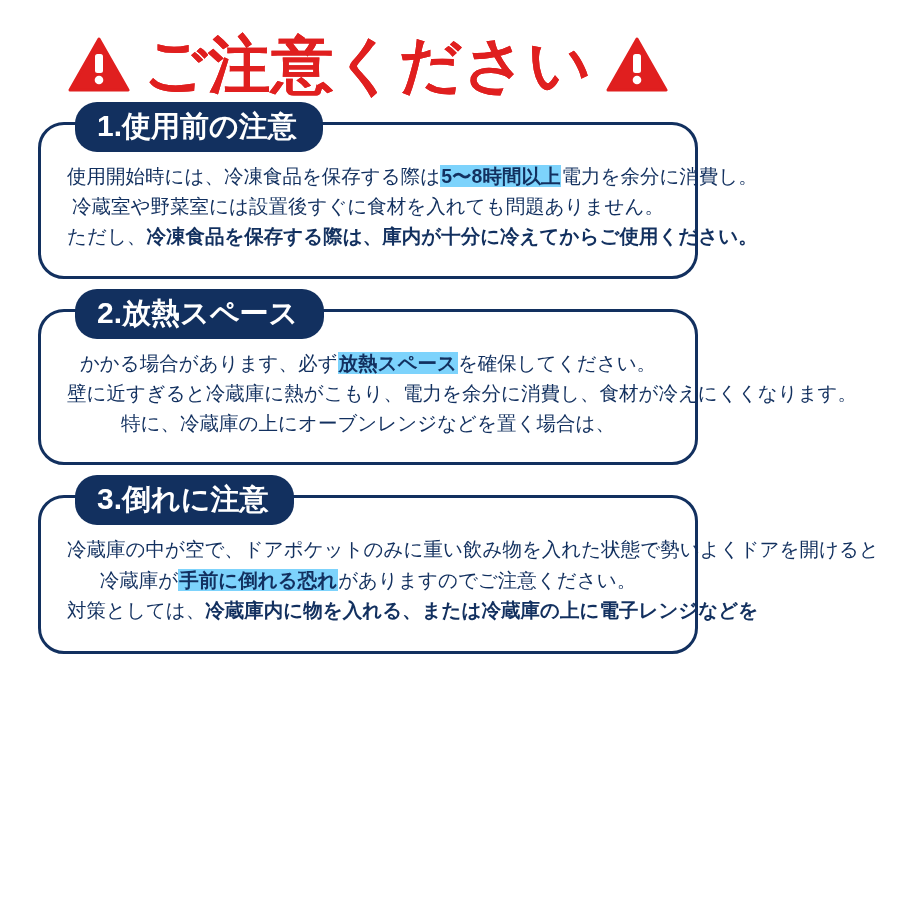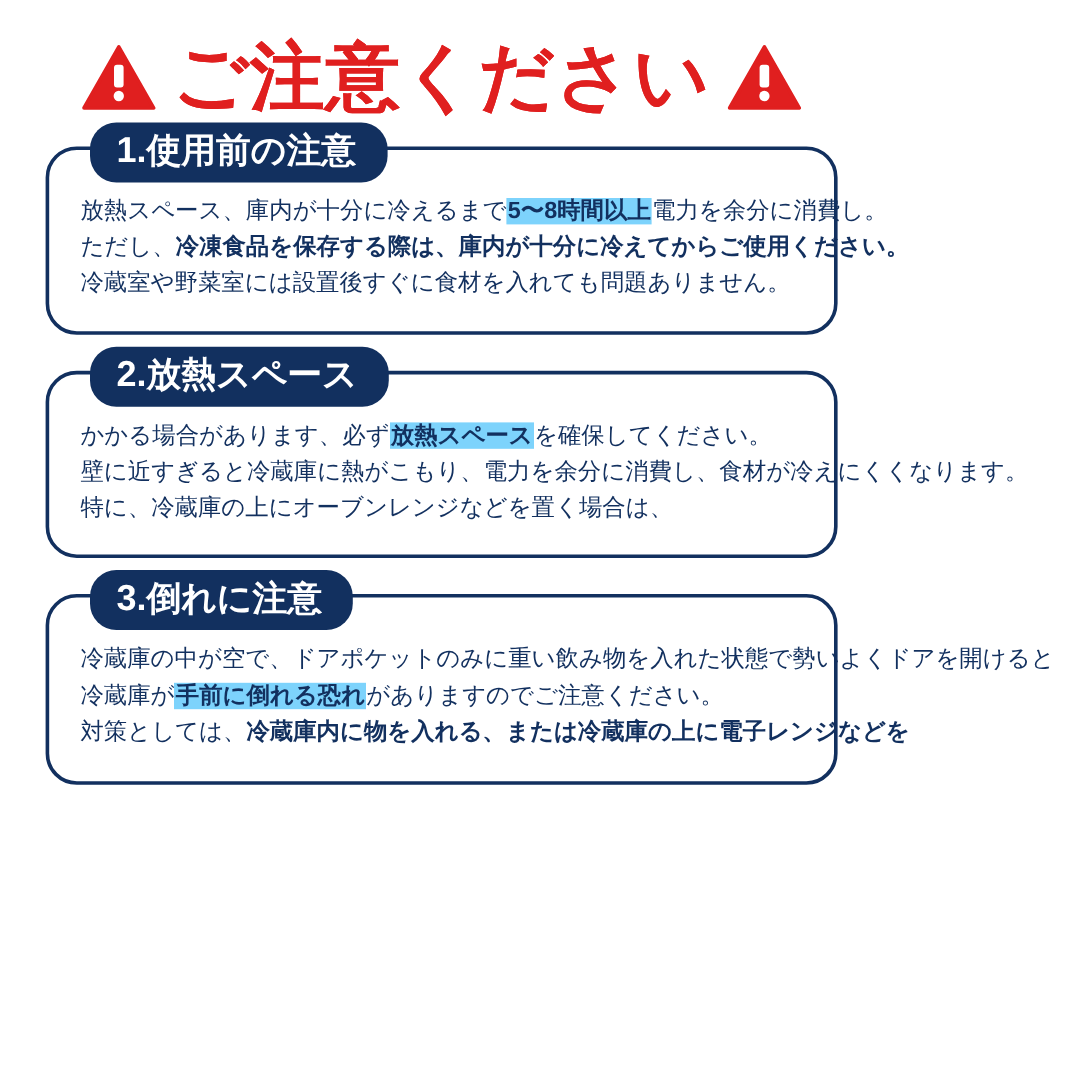"1.使用前の注意" .card { text-align: none -> center }
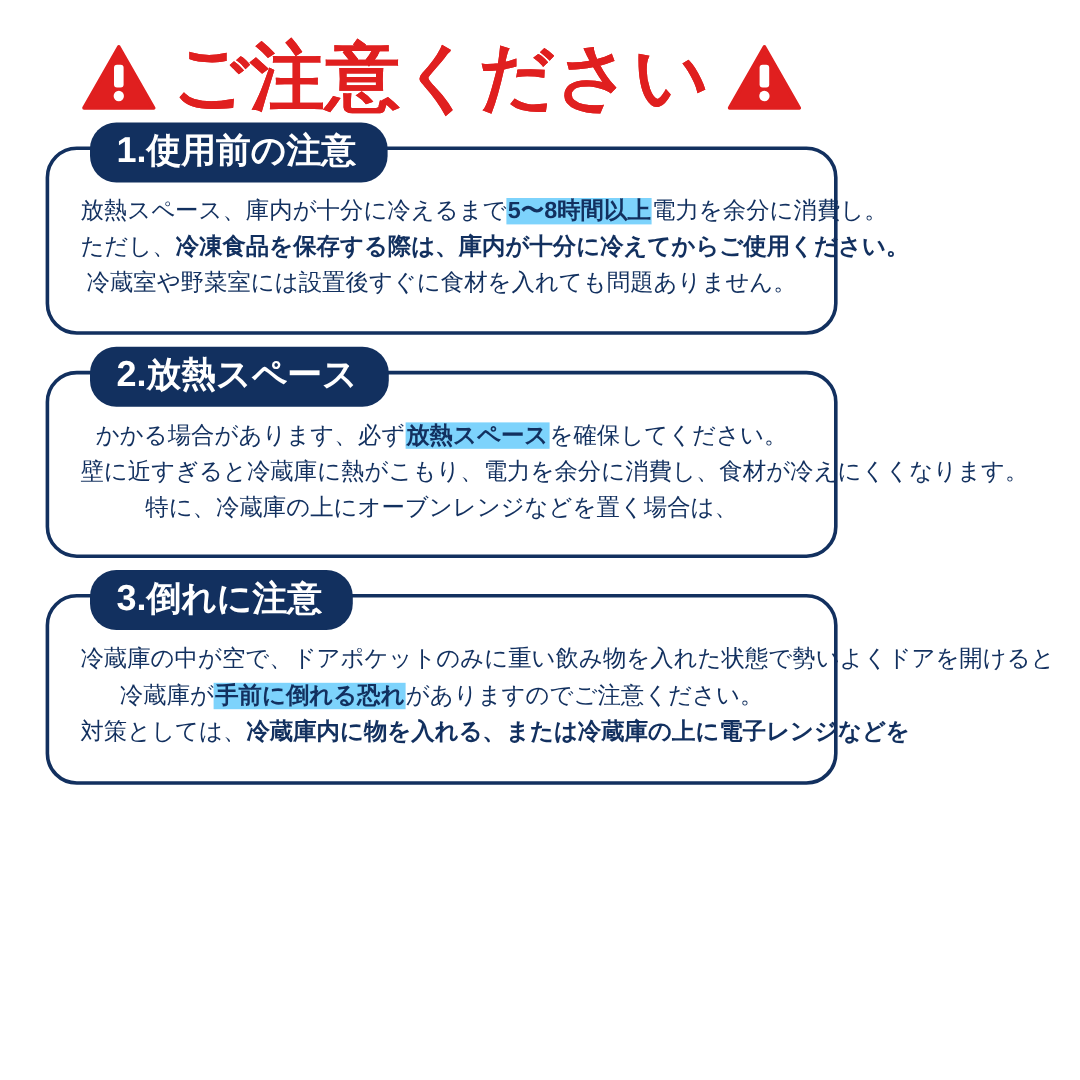"放熱スペース、庫内が十分に冷えるまで" span { text: 放熱スペース、庫内が十分に冷えるまで -> 使用開始時には、冷凍食品を保存する際は }
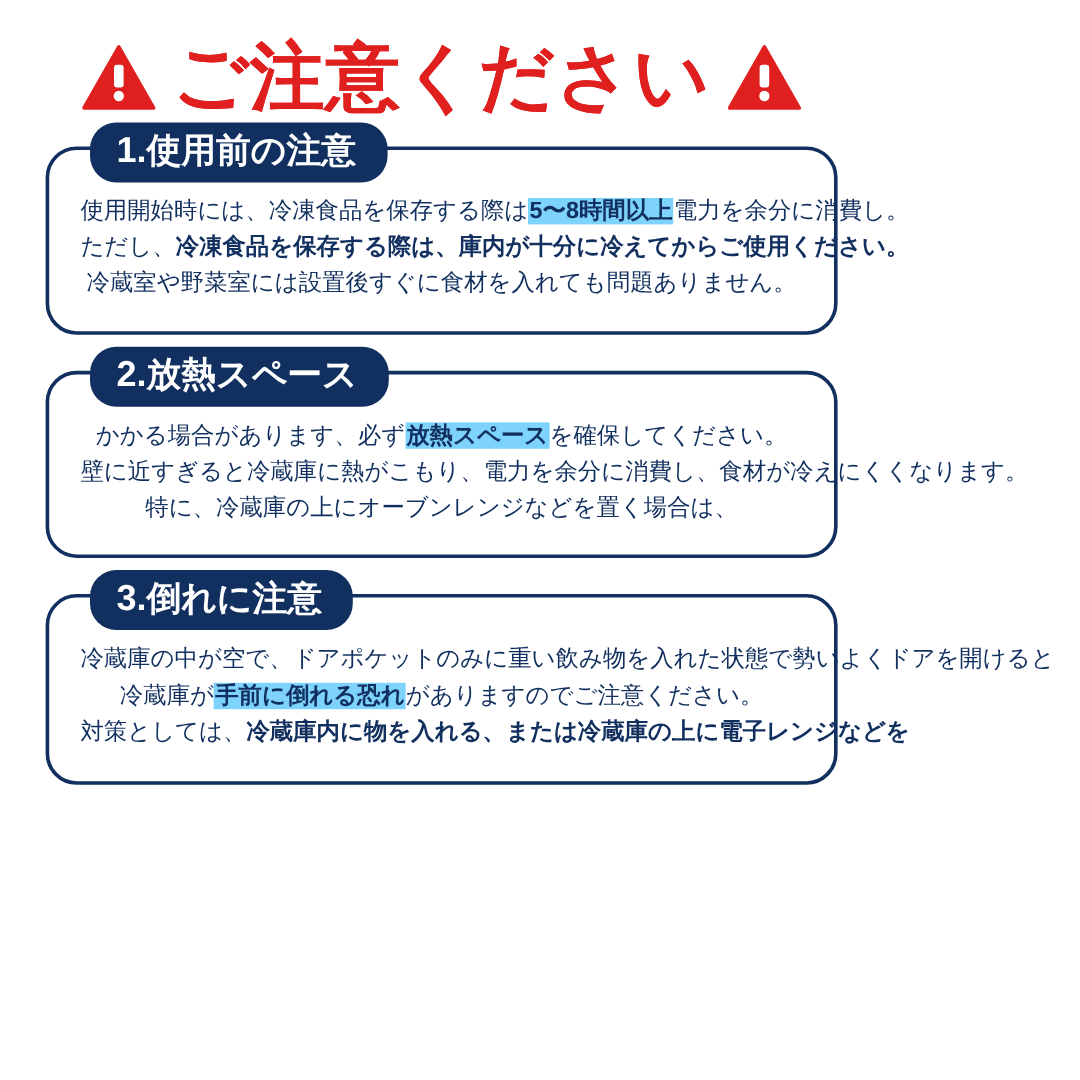"ただし、冷凍食品を保存する際は、庫内が十分に冷えてからご使用ください。" div.line { order: before "冷蔵室や野菜室には設置後すぐに食材を入れても問題ありません。" -> after "冷蔵室や野菜室には設置後すぐに食材を入れても問題ありません。" }
